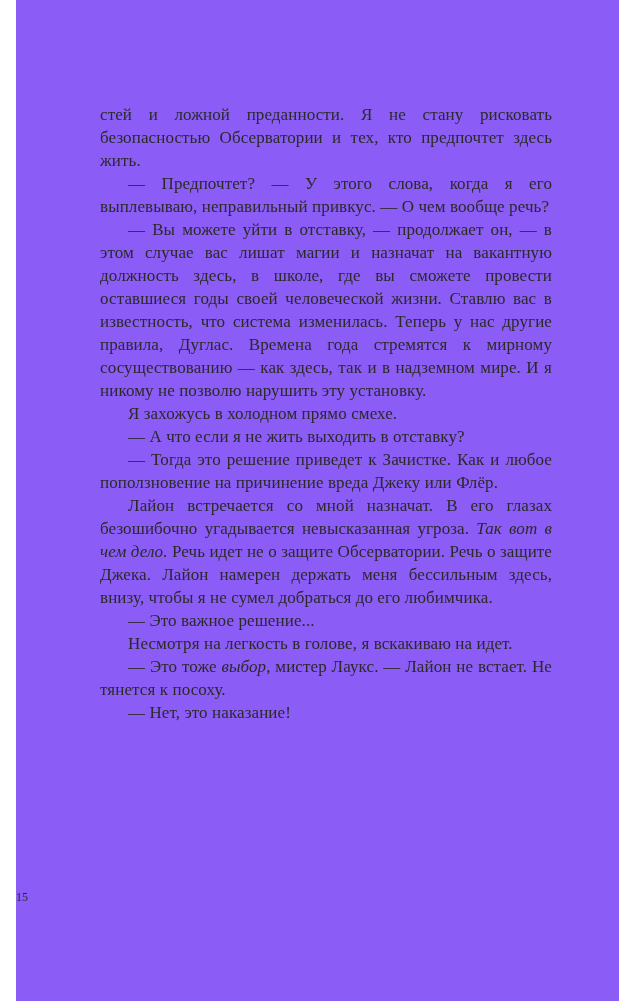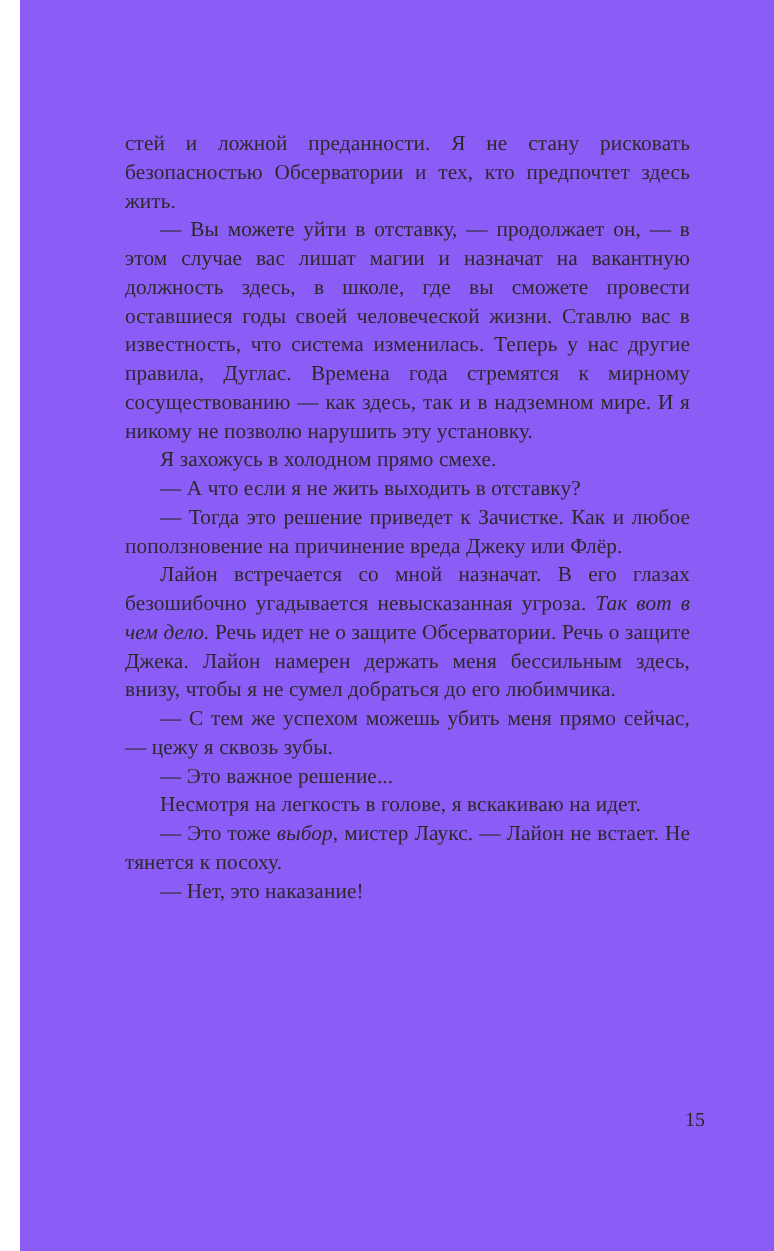"— Предпочтет? — У этого" p.indent { html: none -> <p><span>— Предпочтет? — У этого слова, когда я его выплевываю, неправильный привкус. — О чем вообще речь?</span></p> }
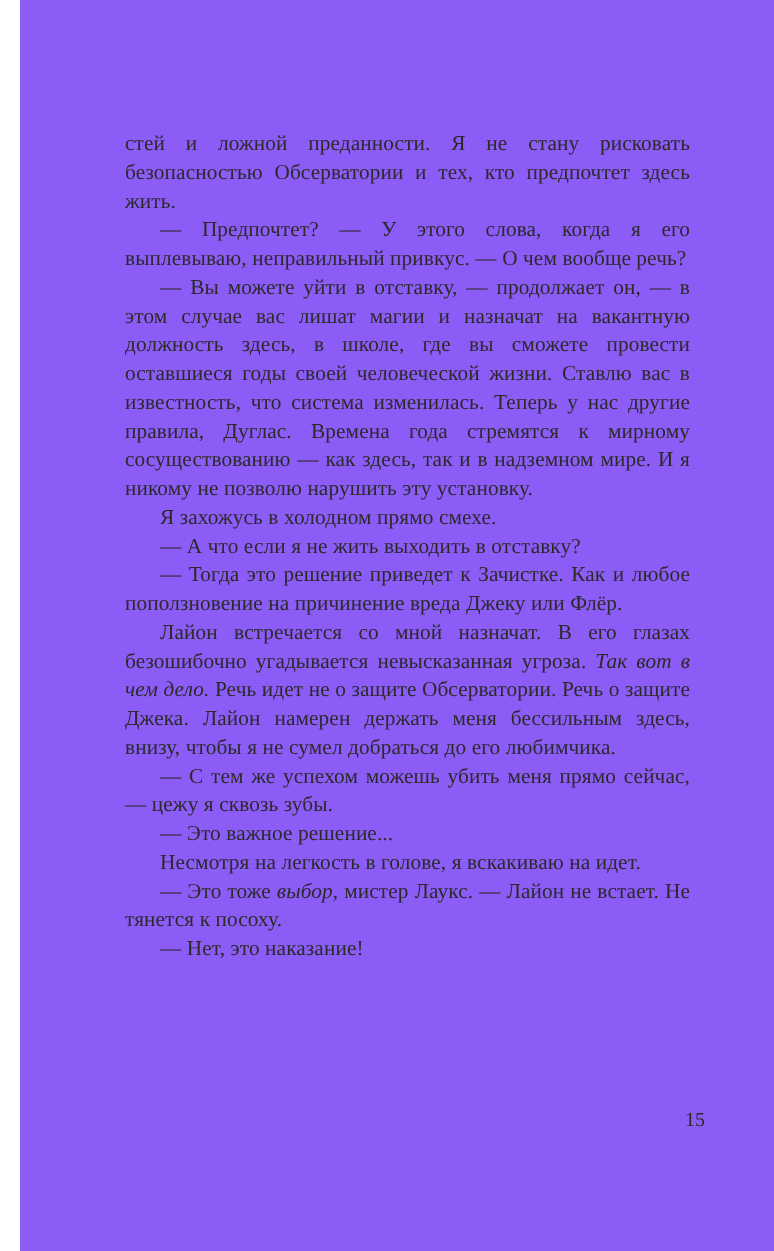"— С тем же успехом" p.indent { html: <p><span>— С тем же успехом можешь убить меня прямо сейчас, — цежу я сквозь зубы.</span></p> -> none }
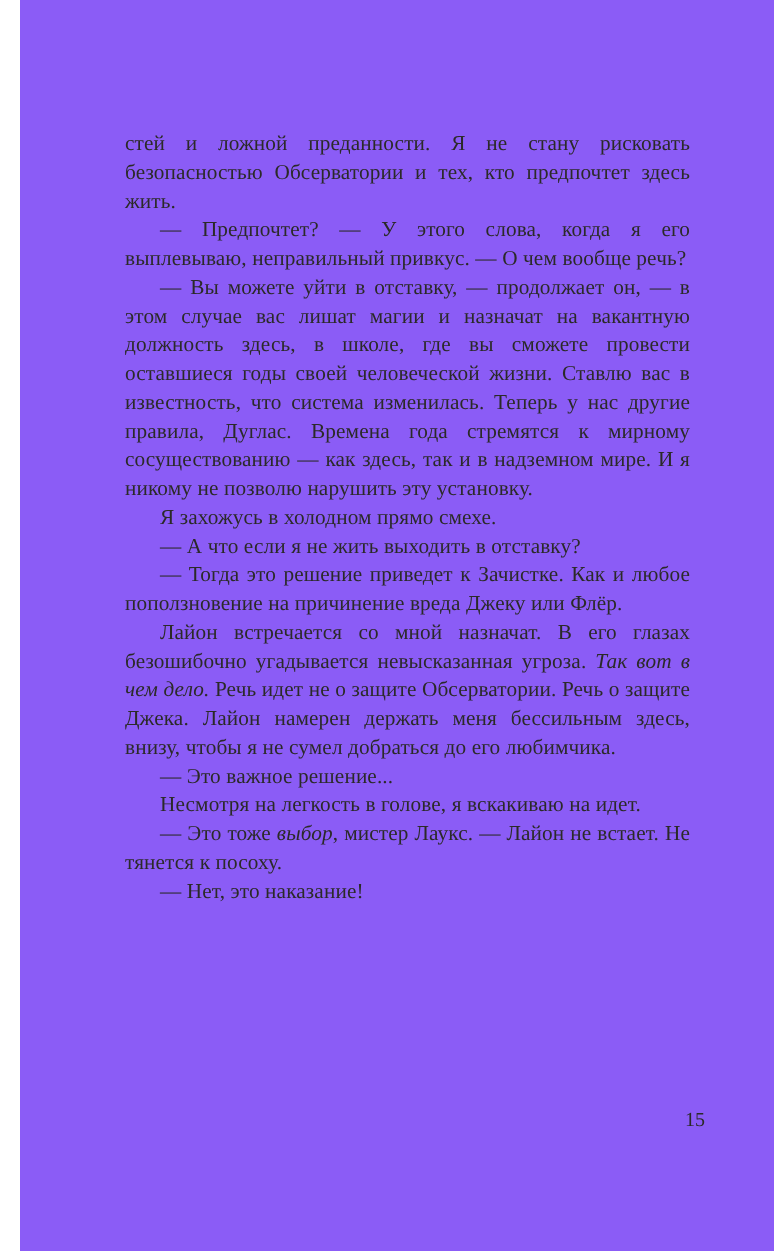"15" .folio { font-size: 16px -> 12px; text-align: right -> left }
